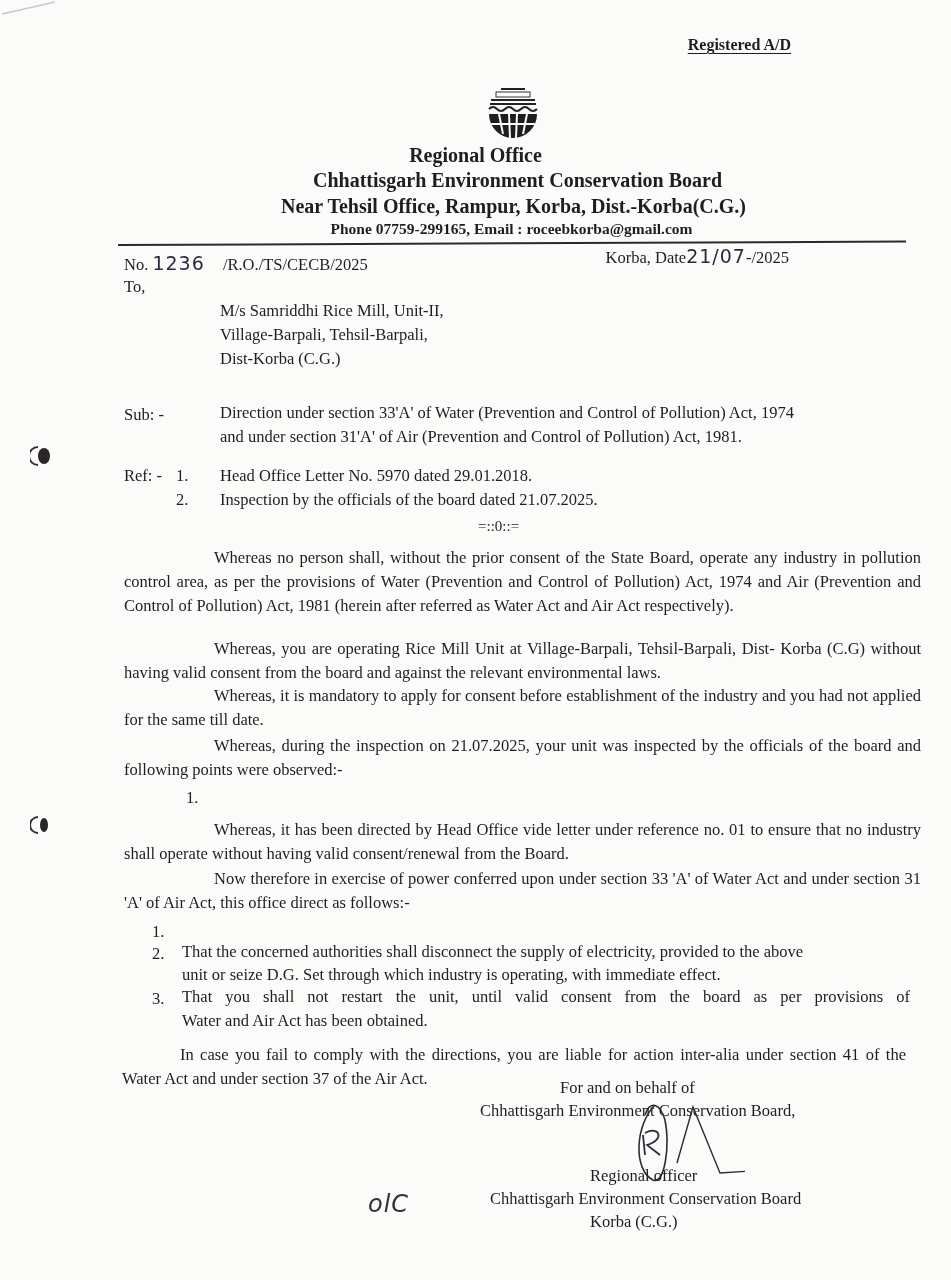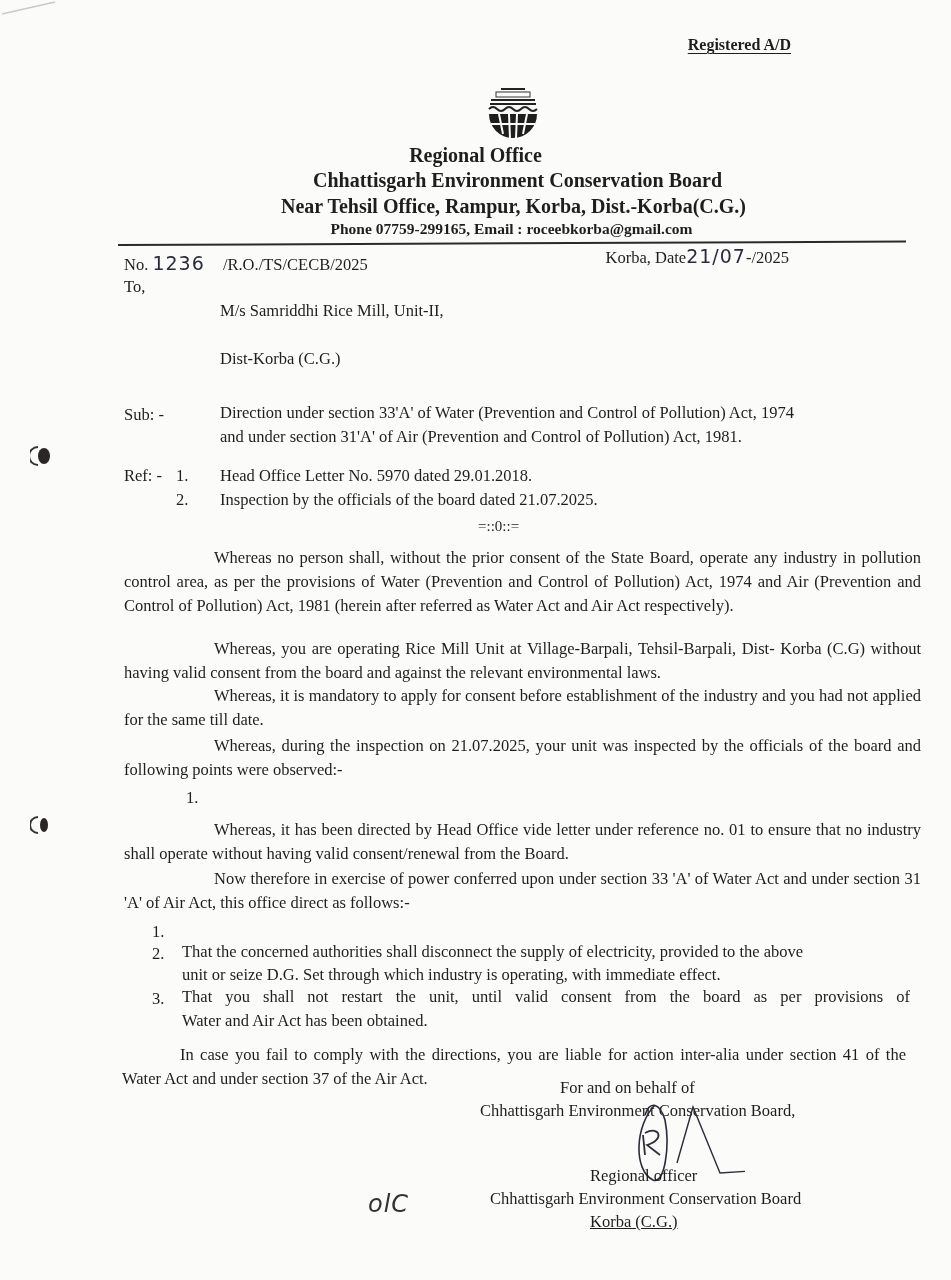"Village-Barpali, Tehsil-Barpali," div.abs { html: none -> <div>Village-Barpali, Tehsil-Barpali,</div> }
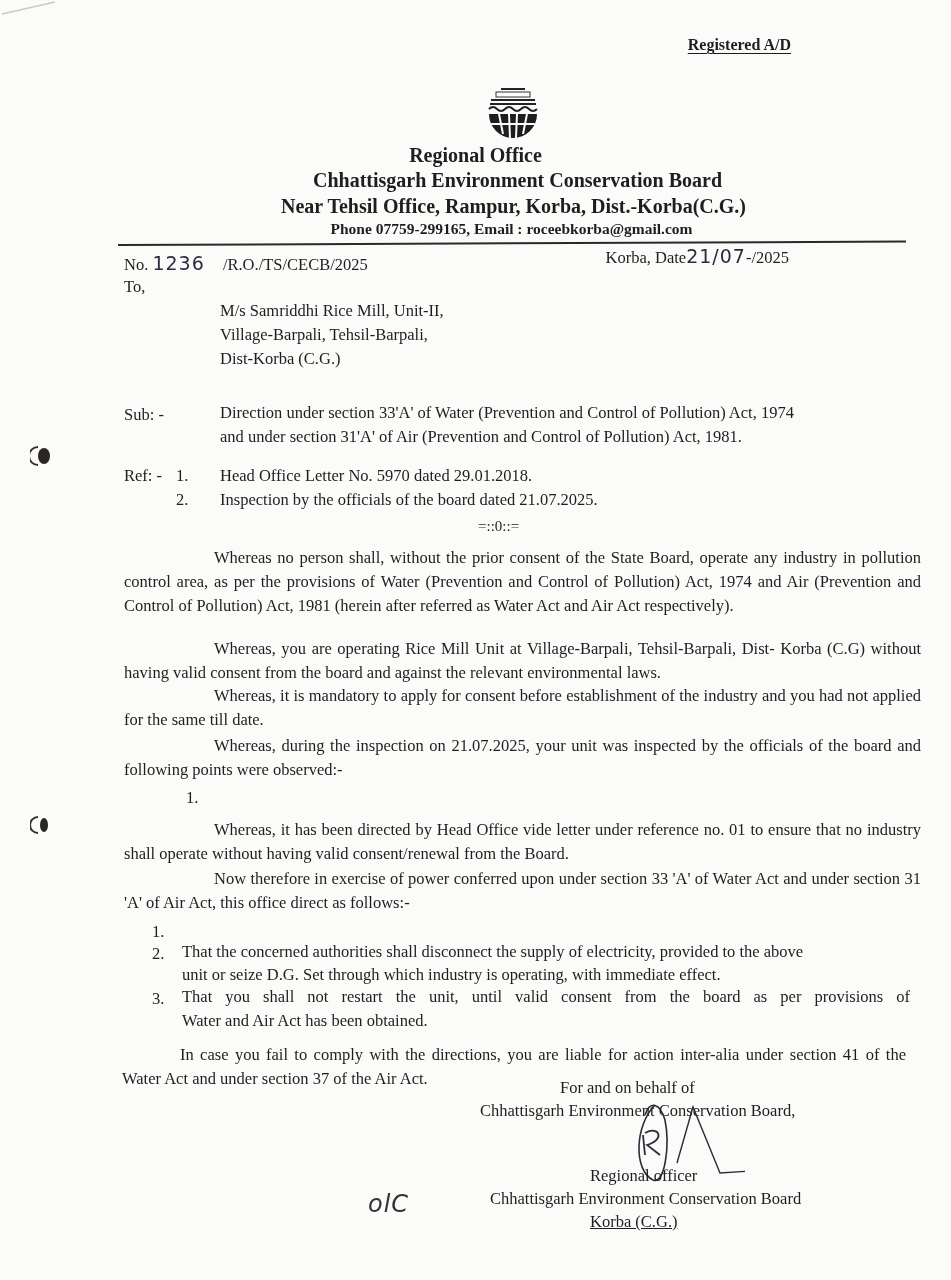"Korba (C.G.)" div.sig-block { text-decoration: underline -> none }
